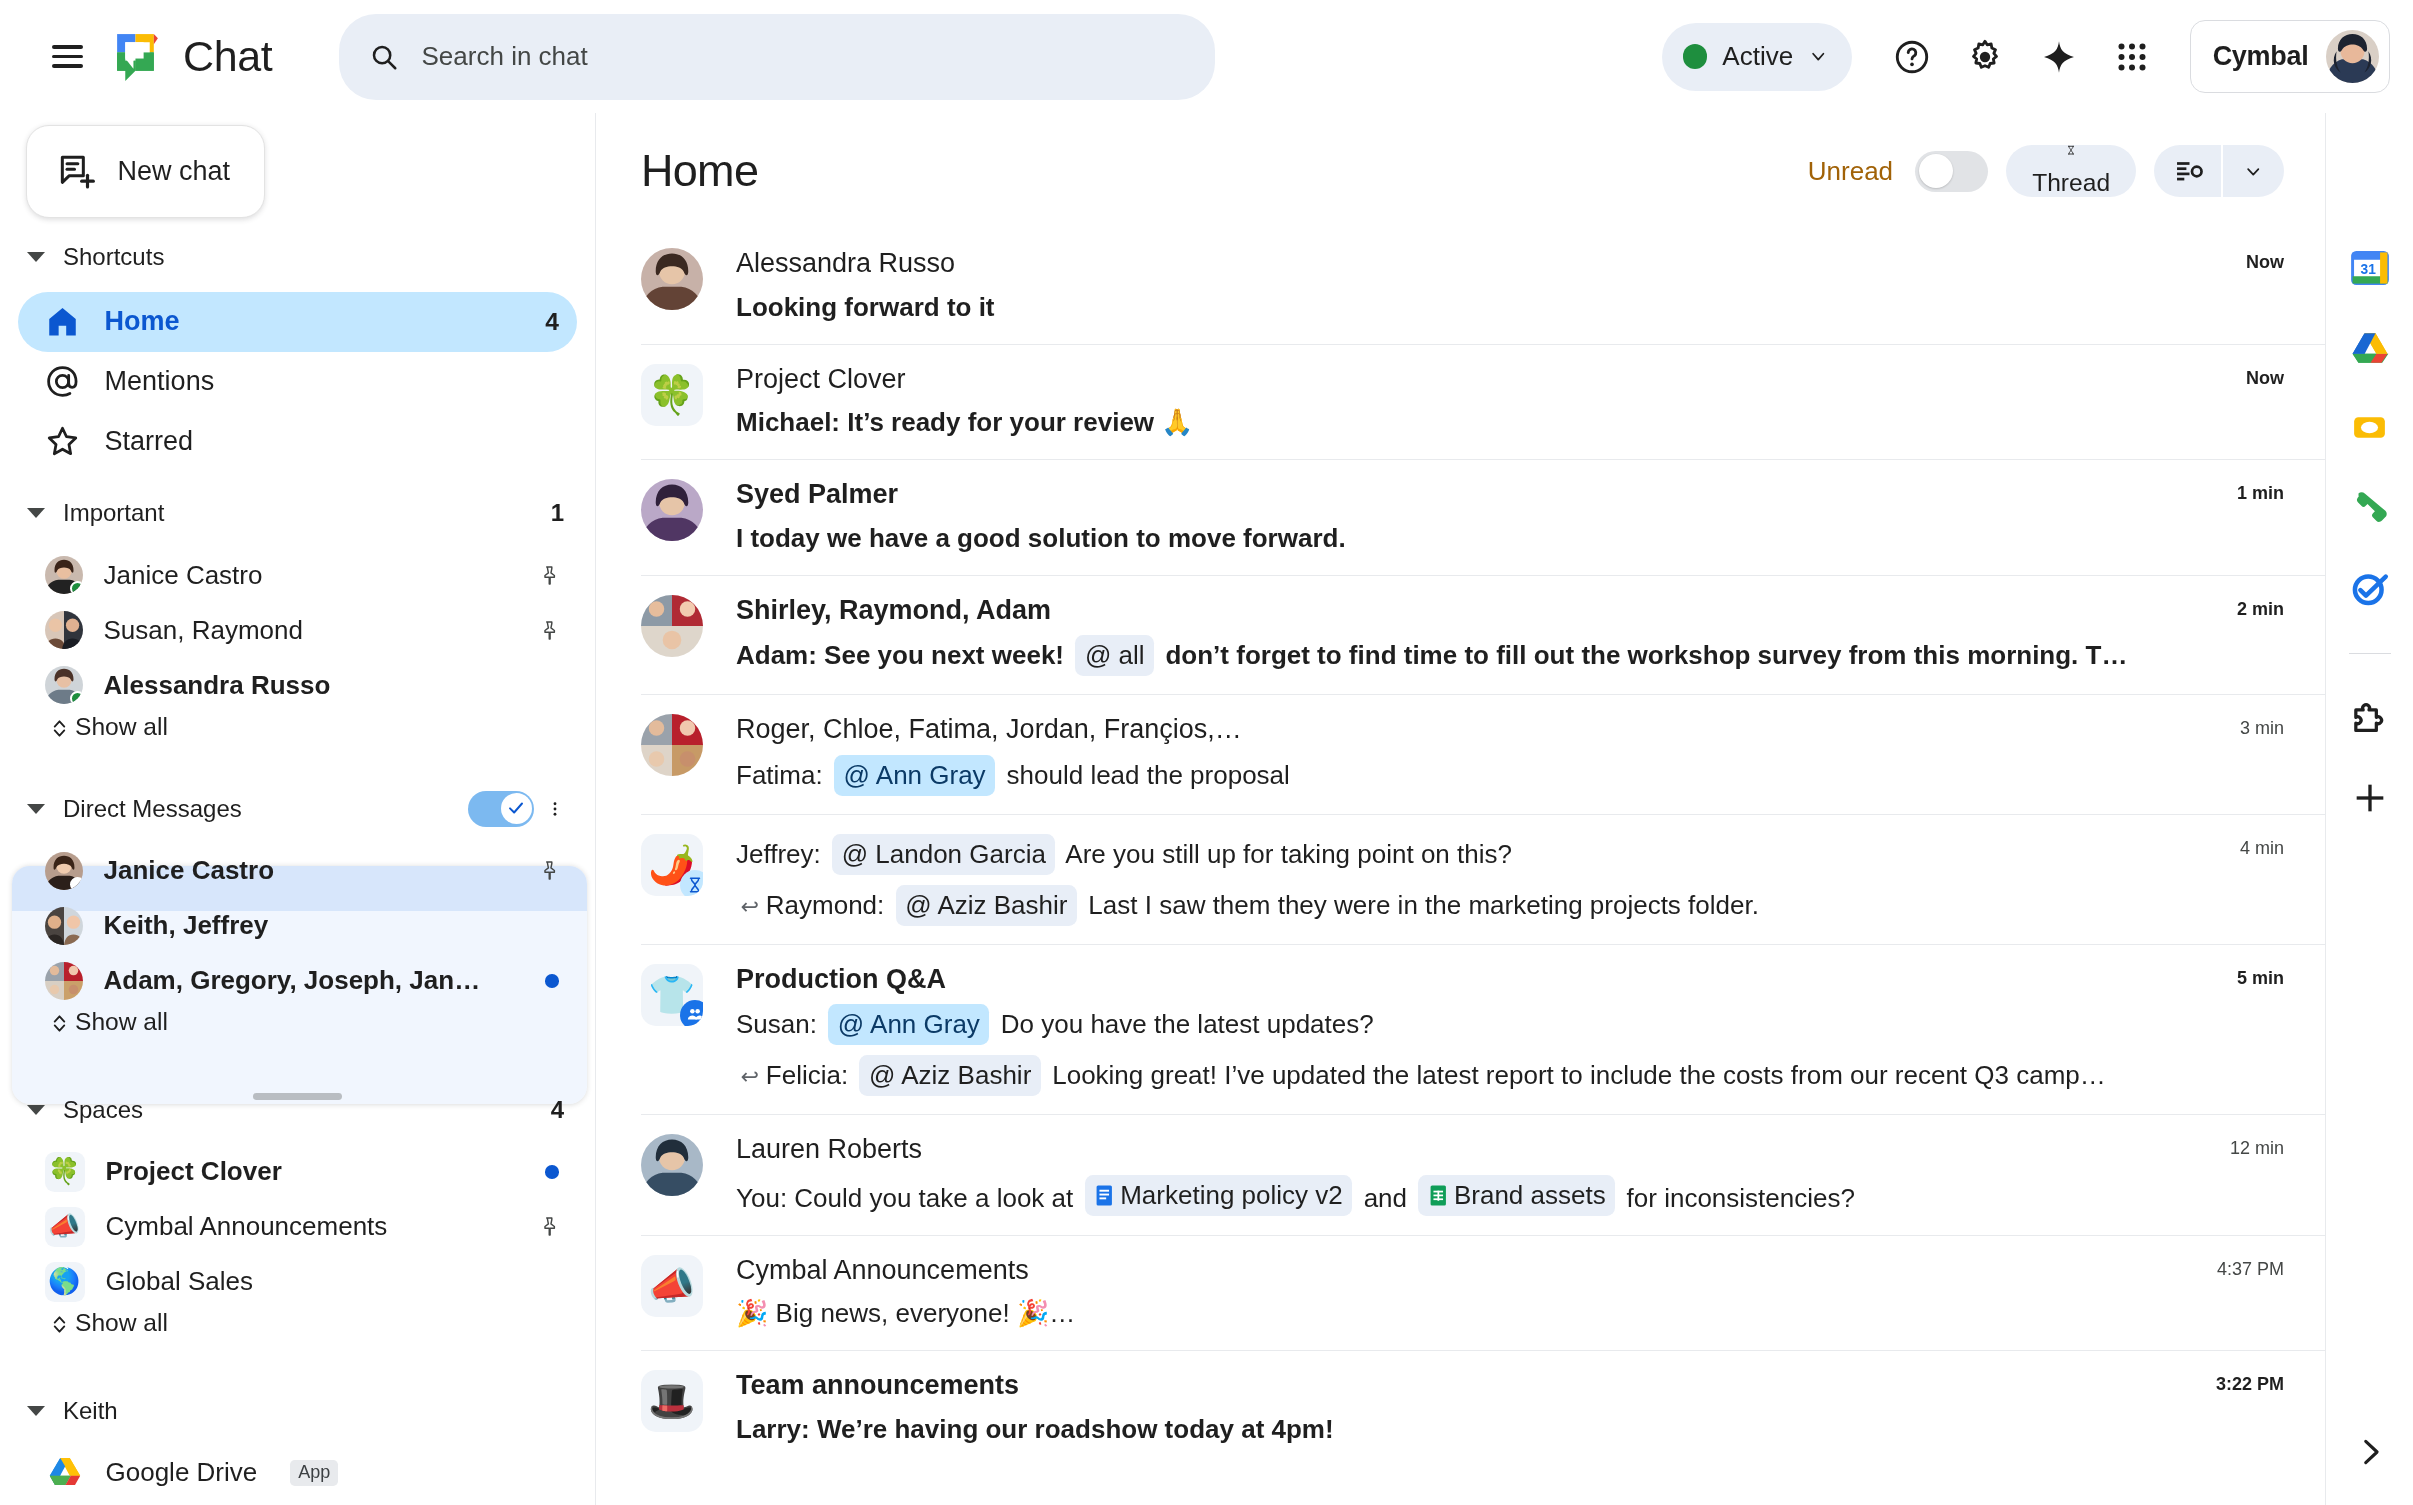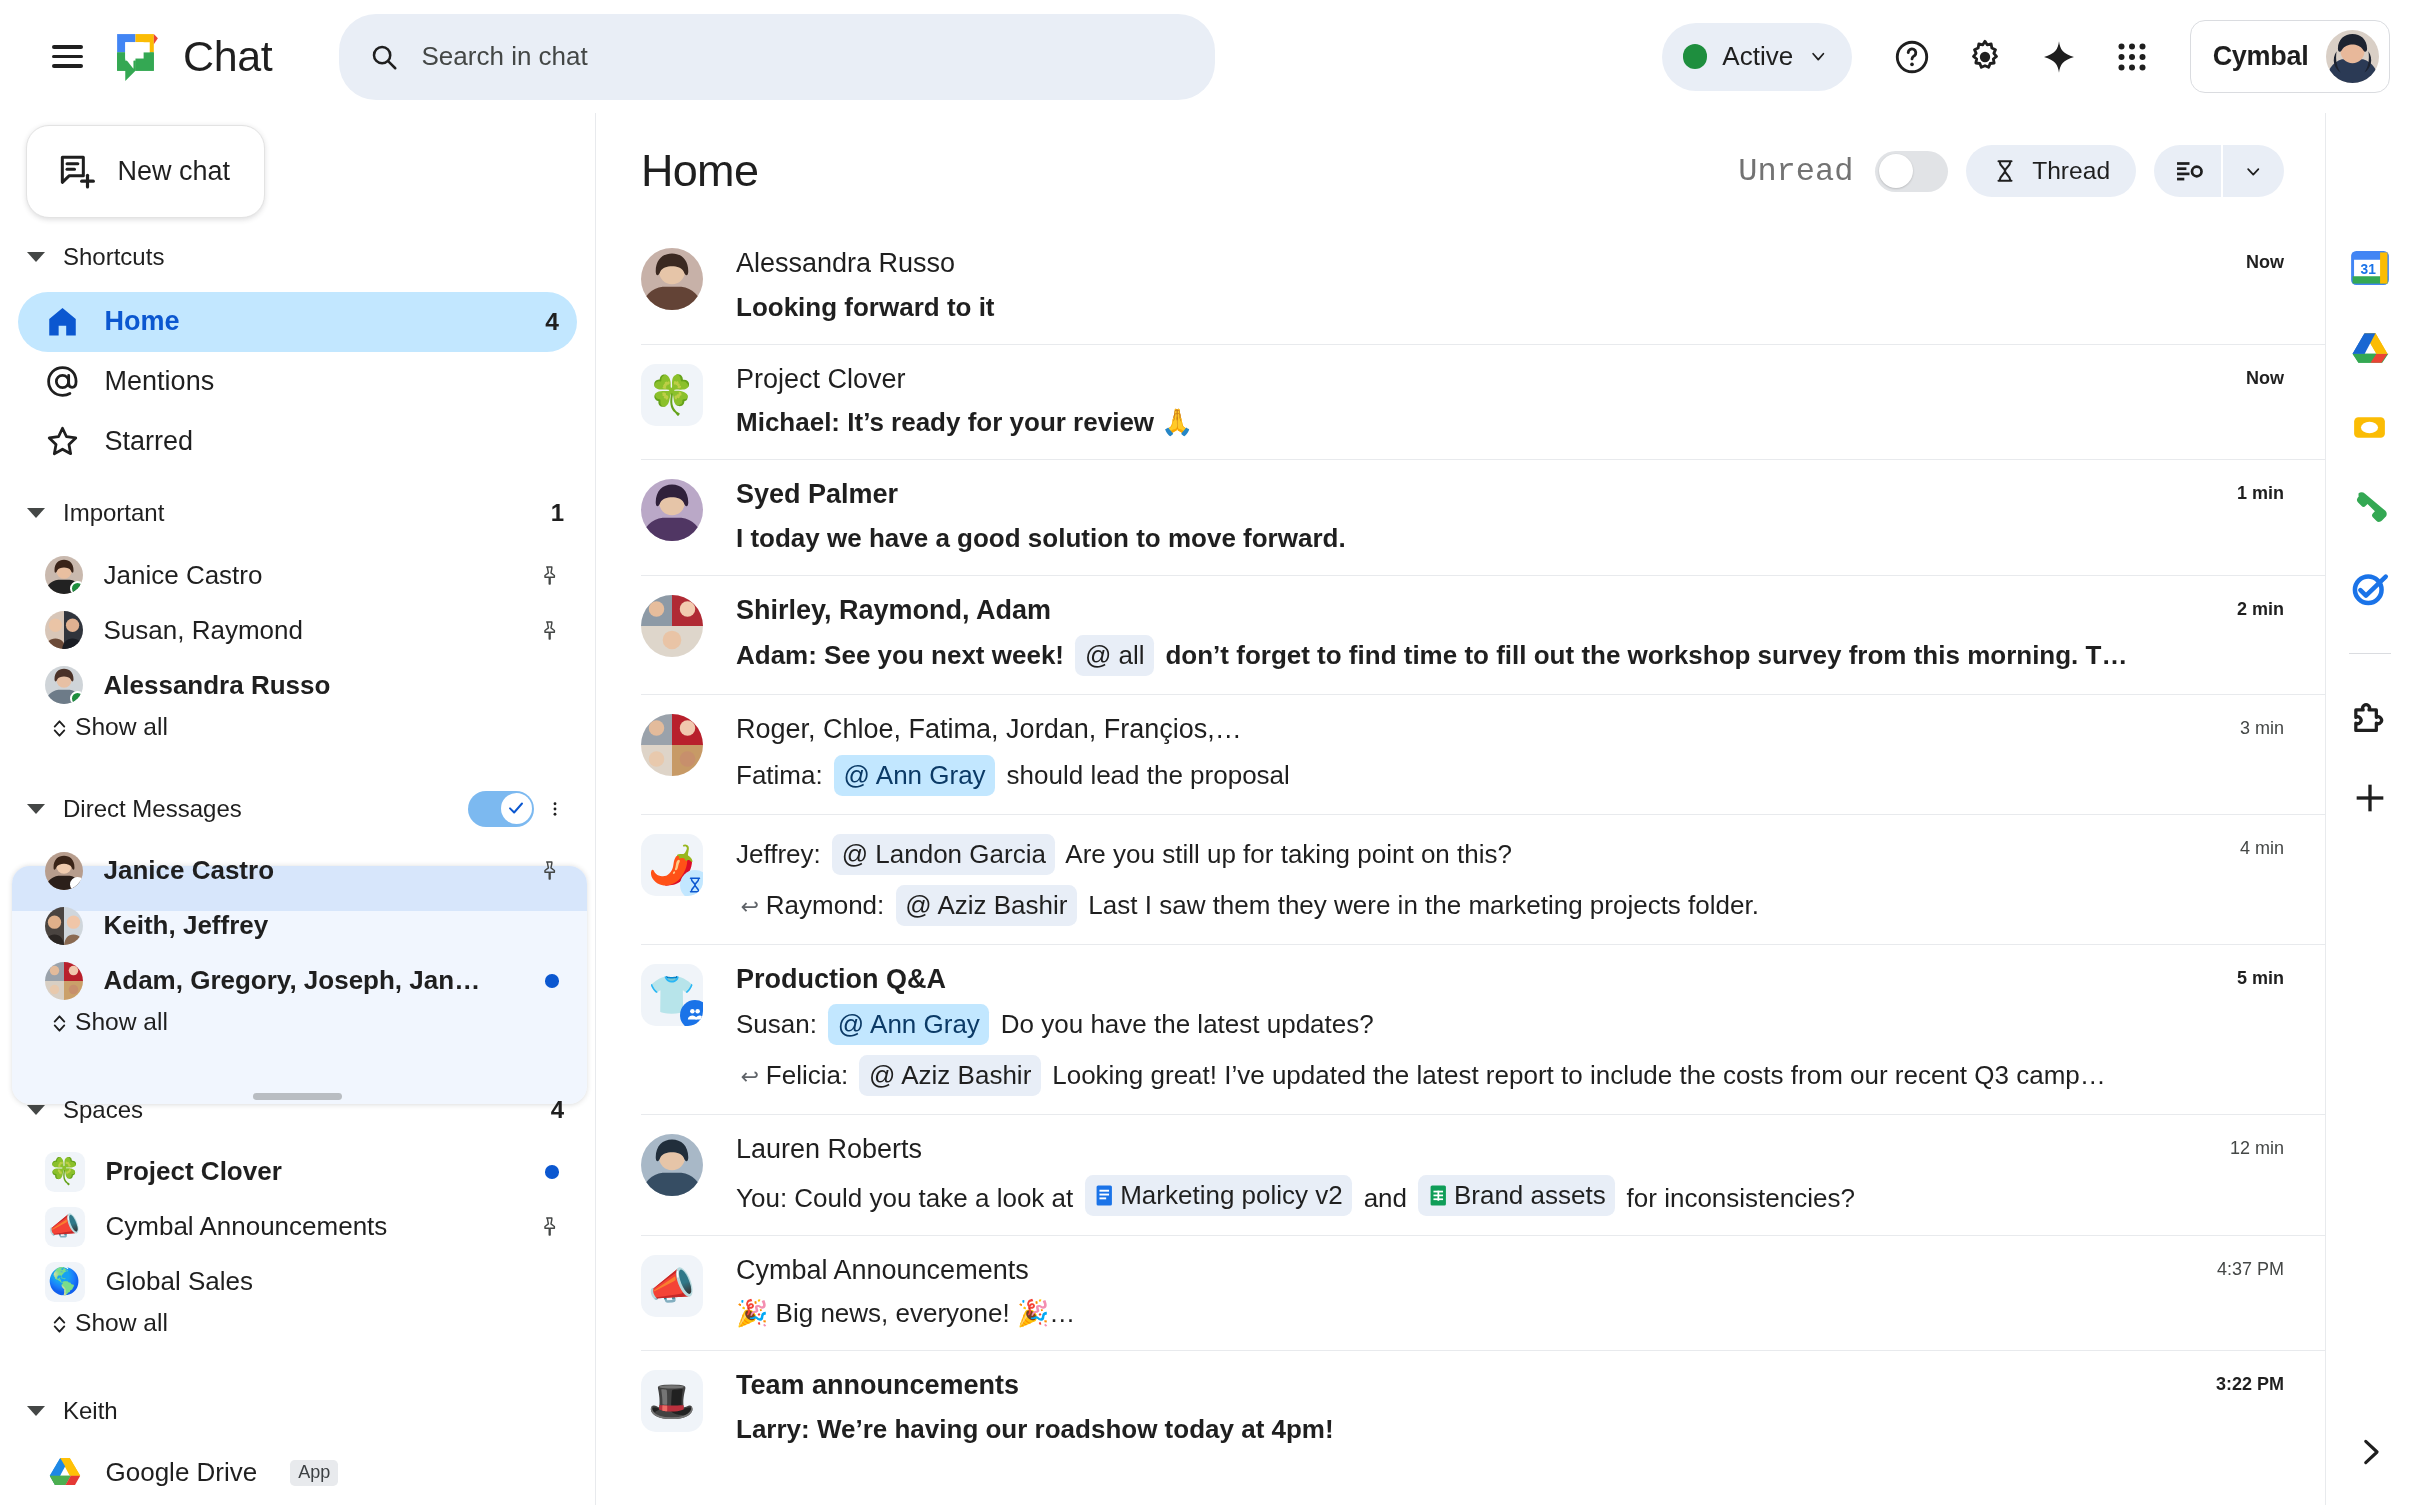"Unread" .unread-label { color: #737373 -> #a16207; font-family: Liberation Mono, monospace -> none; font-size: 32px -> 26px }
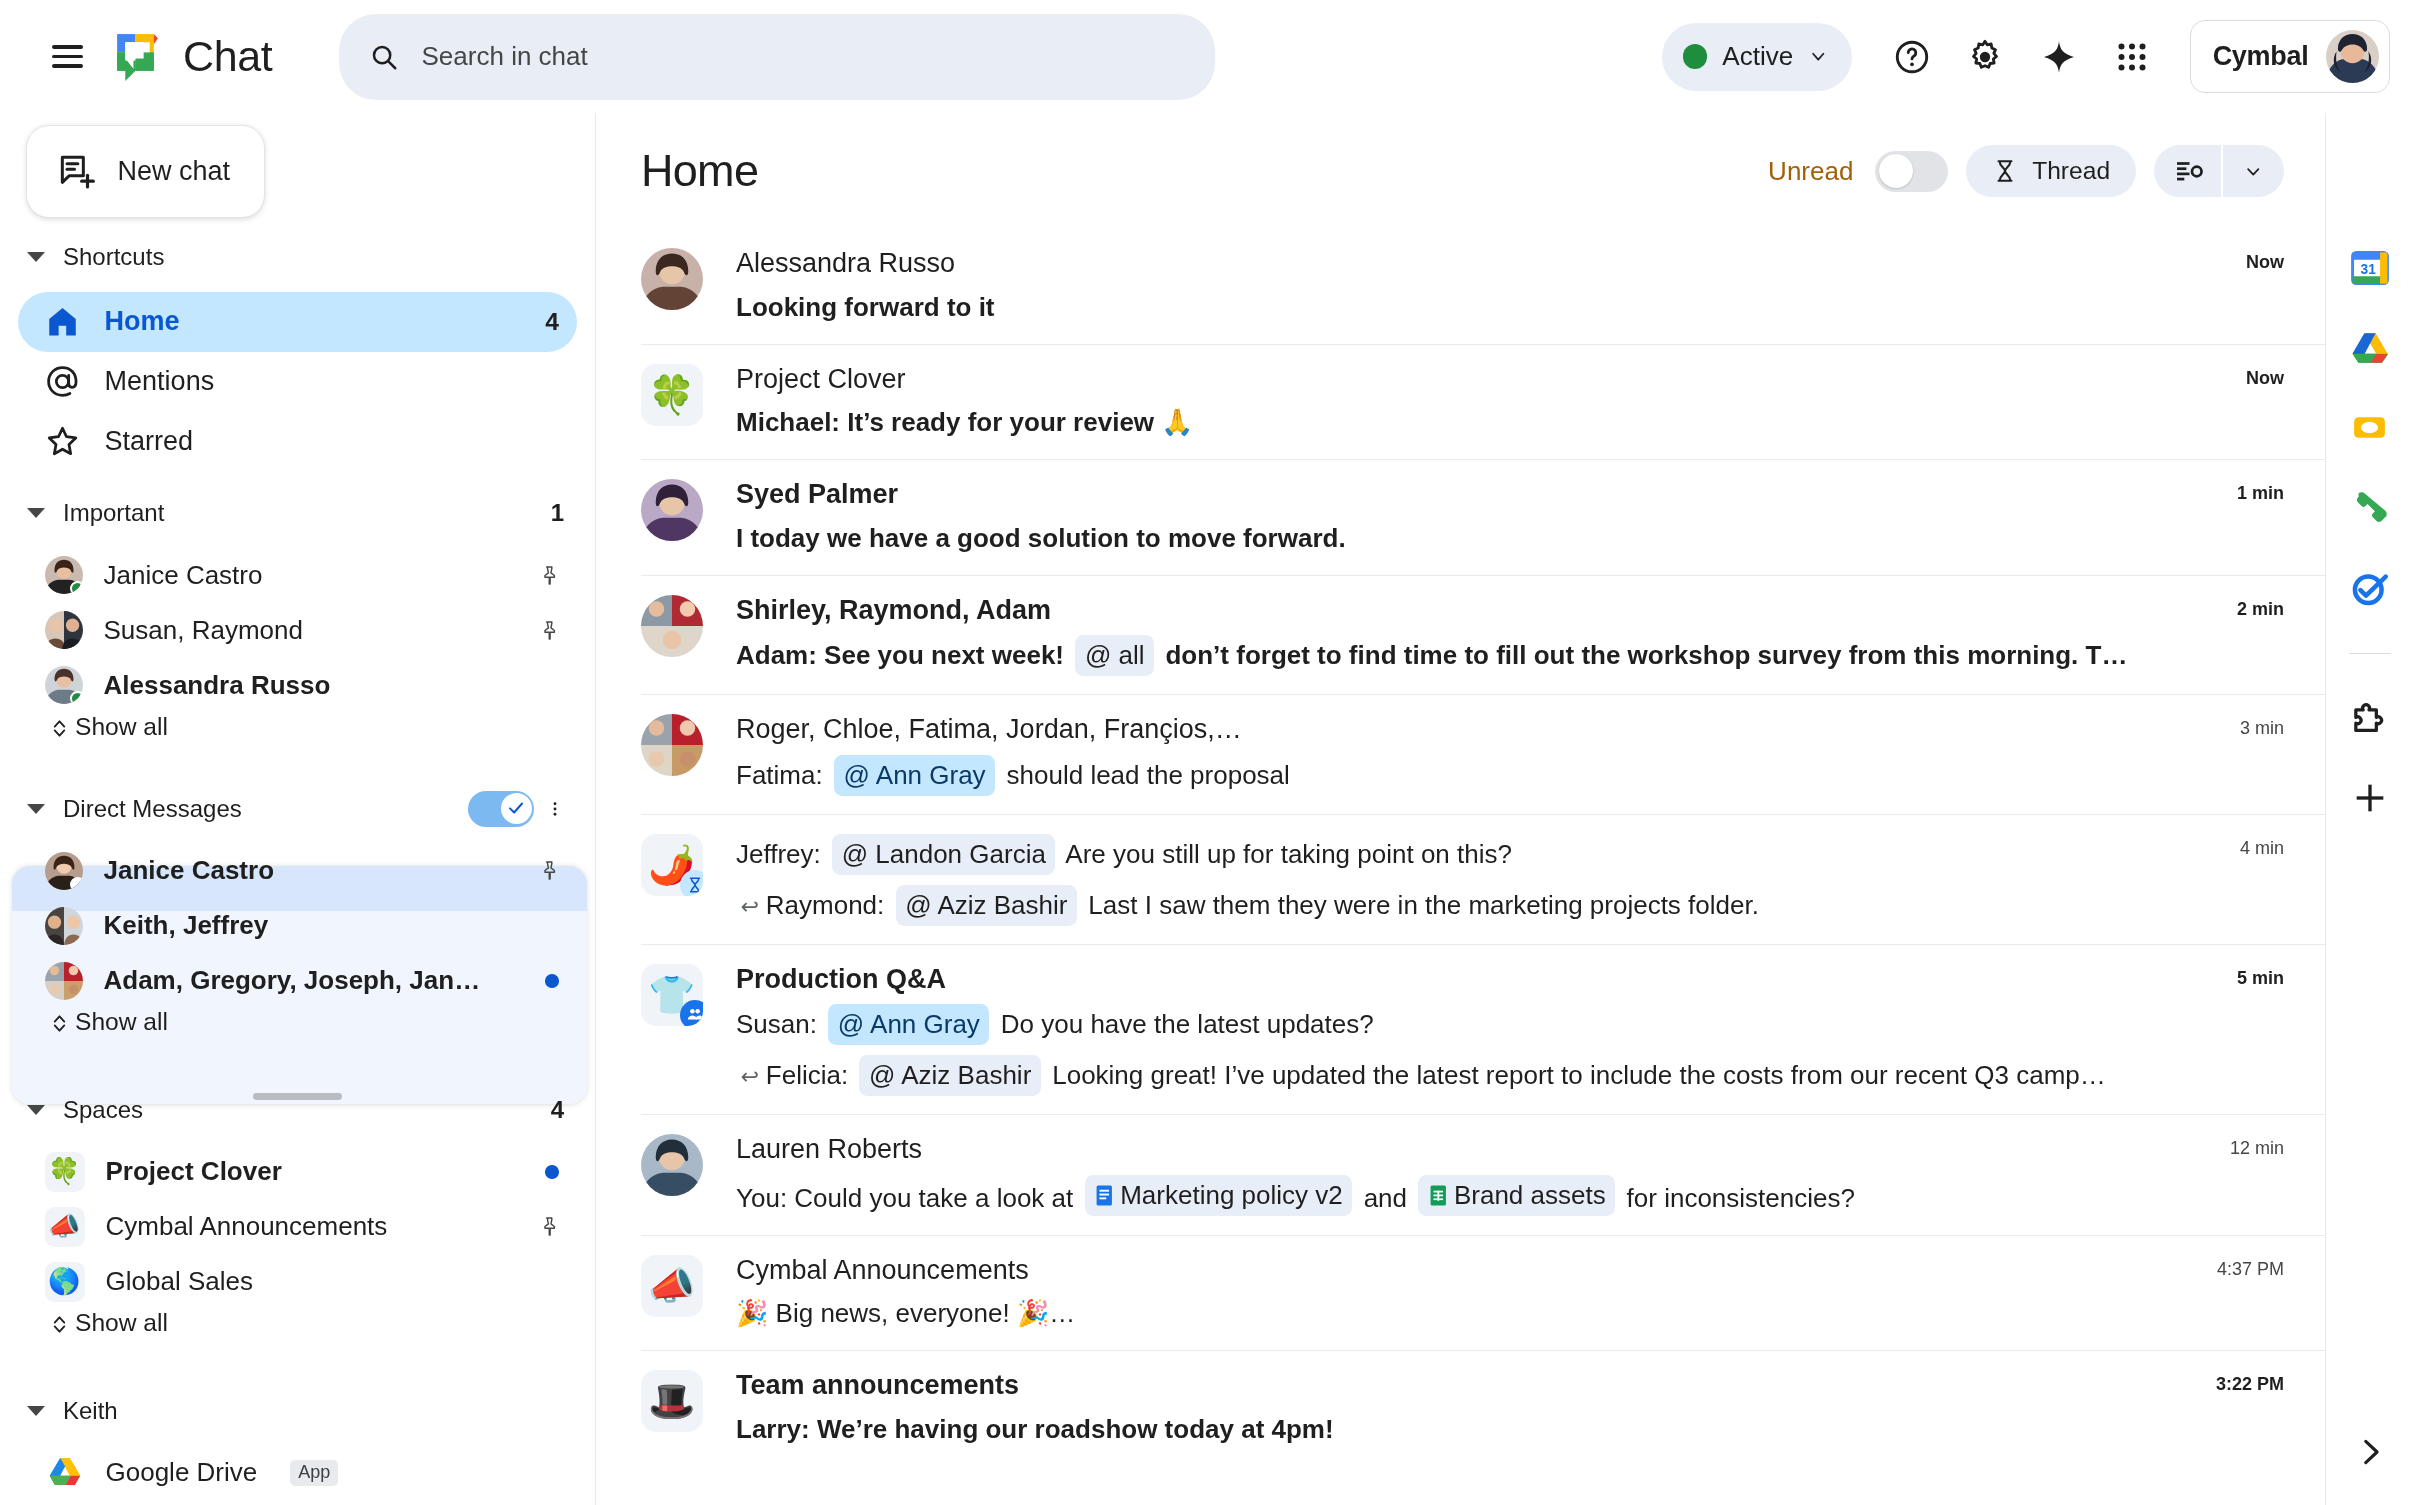"Thread" .pill-btn { flex-direction: none -> column }
